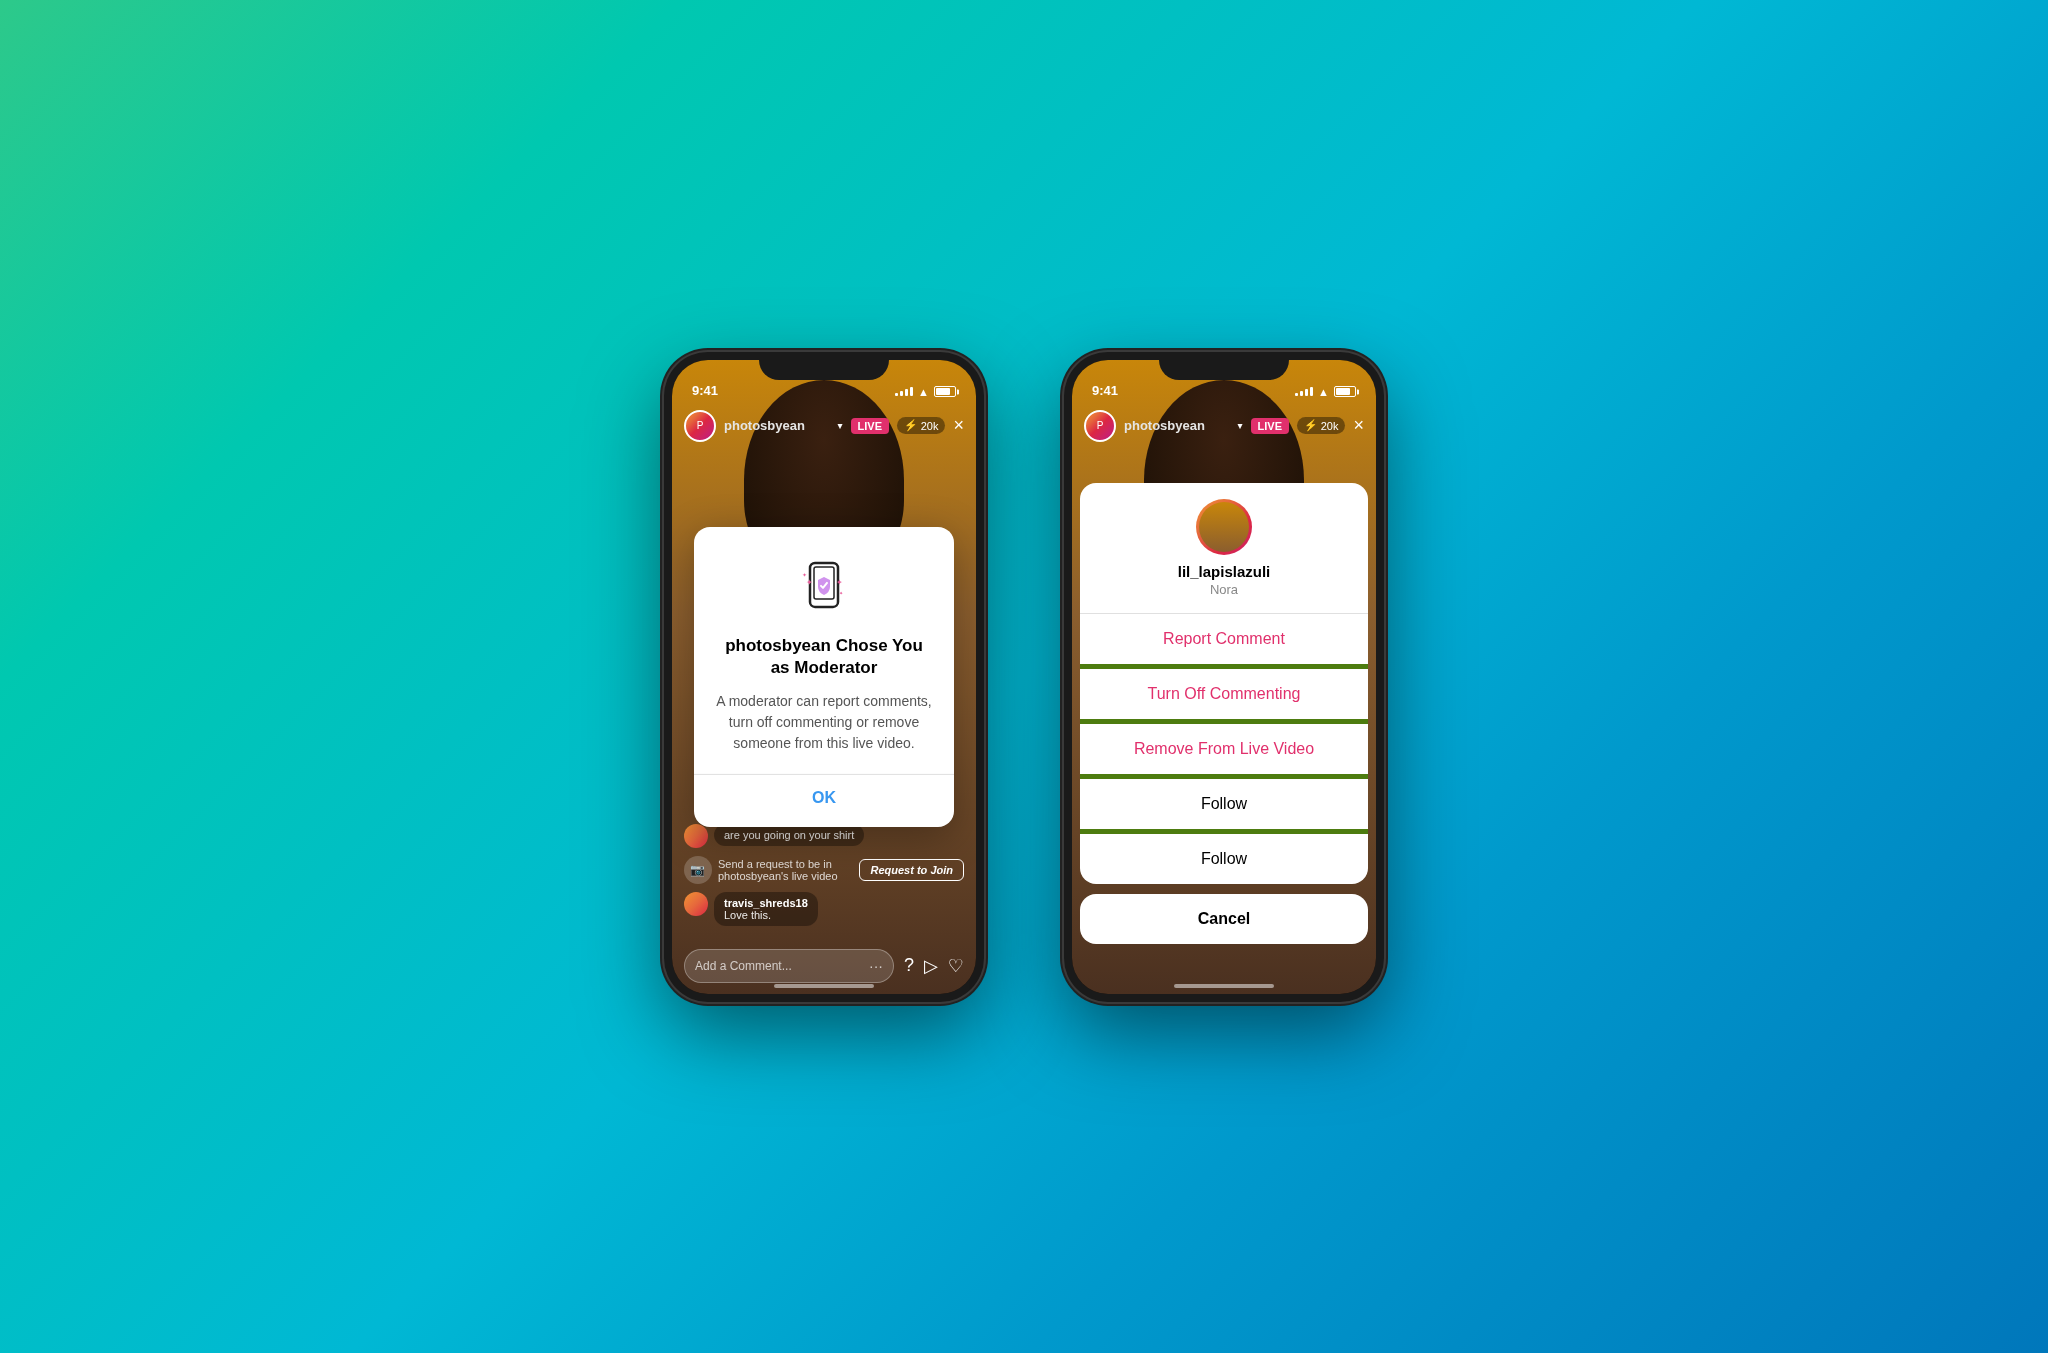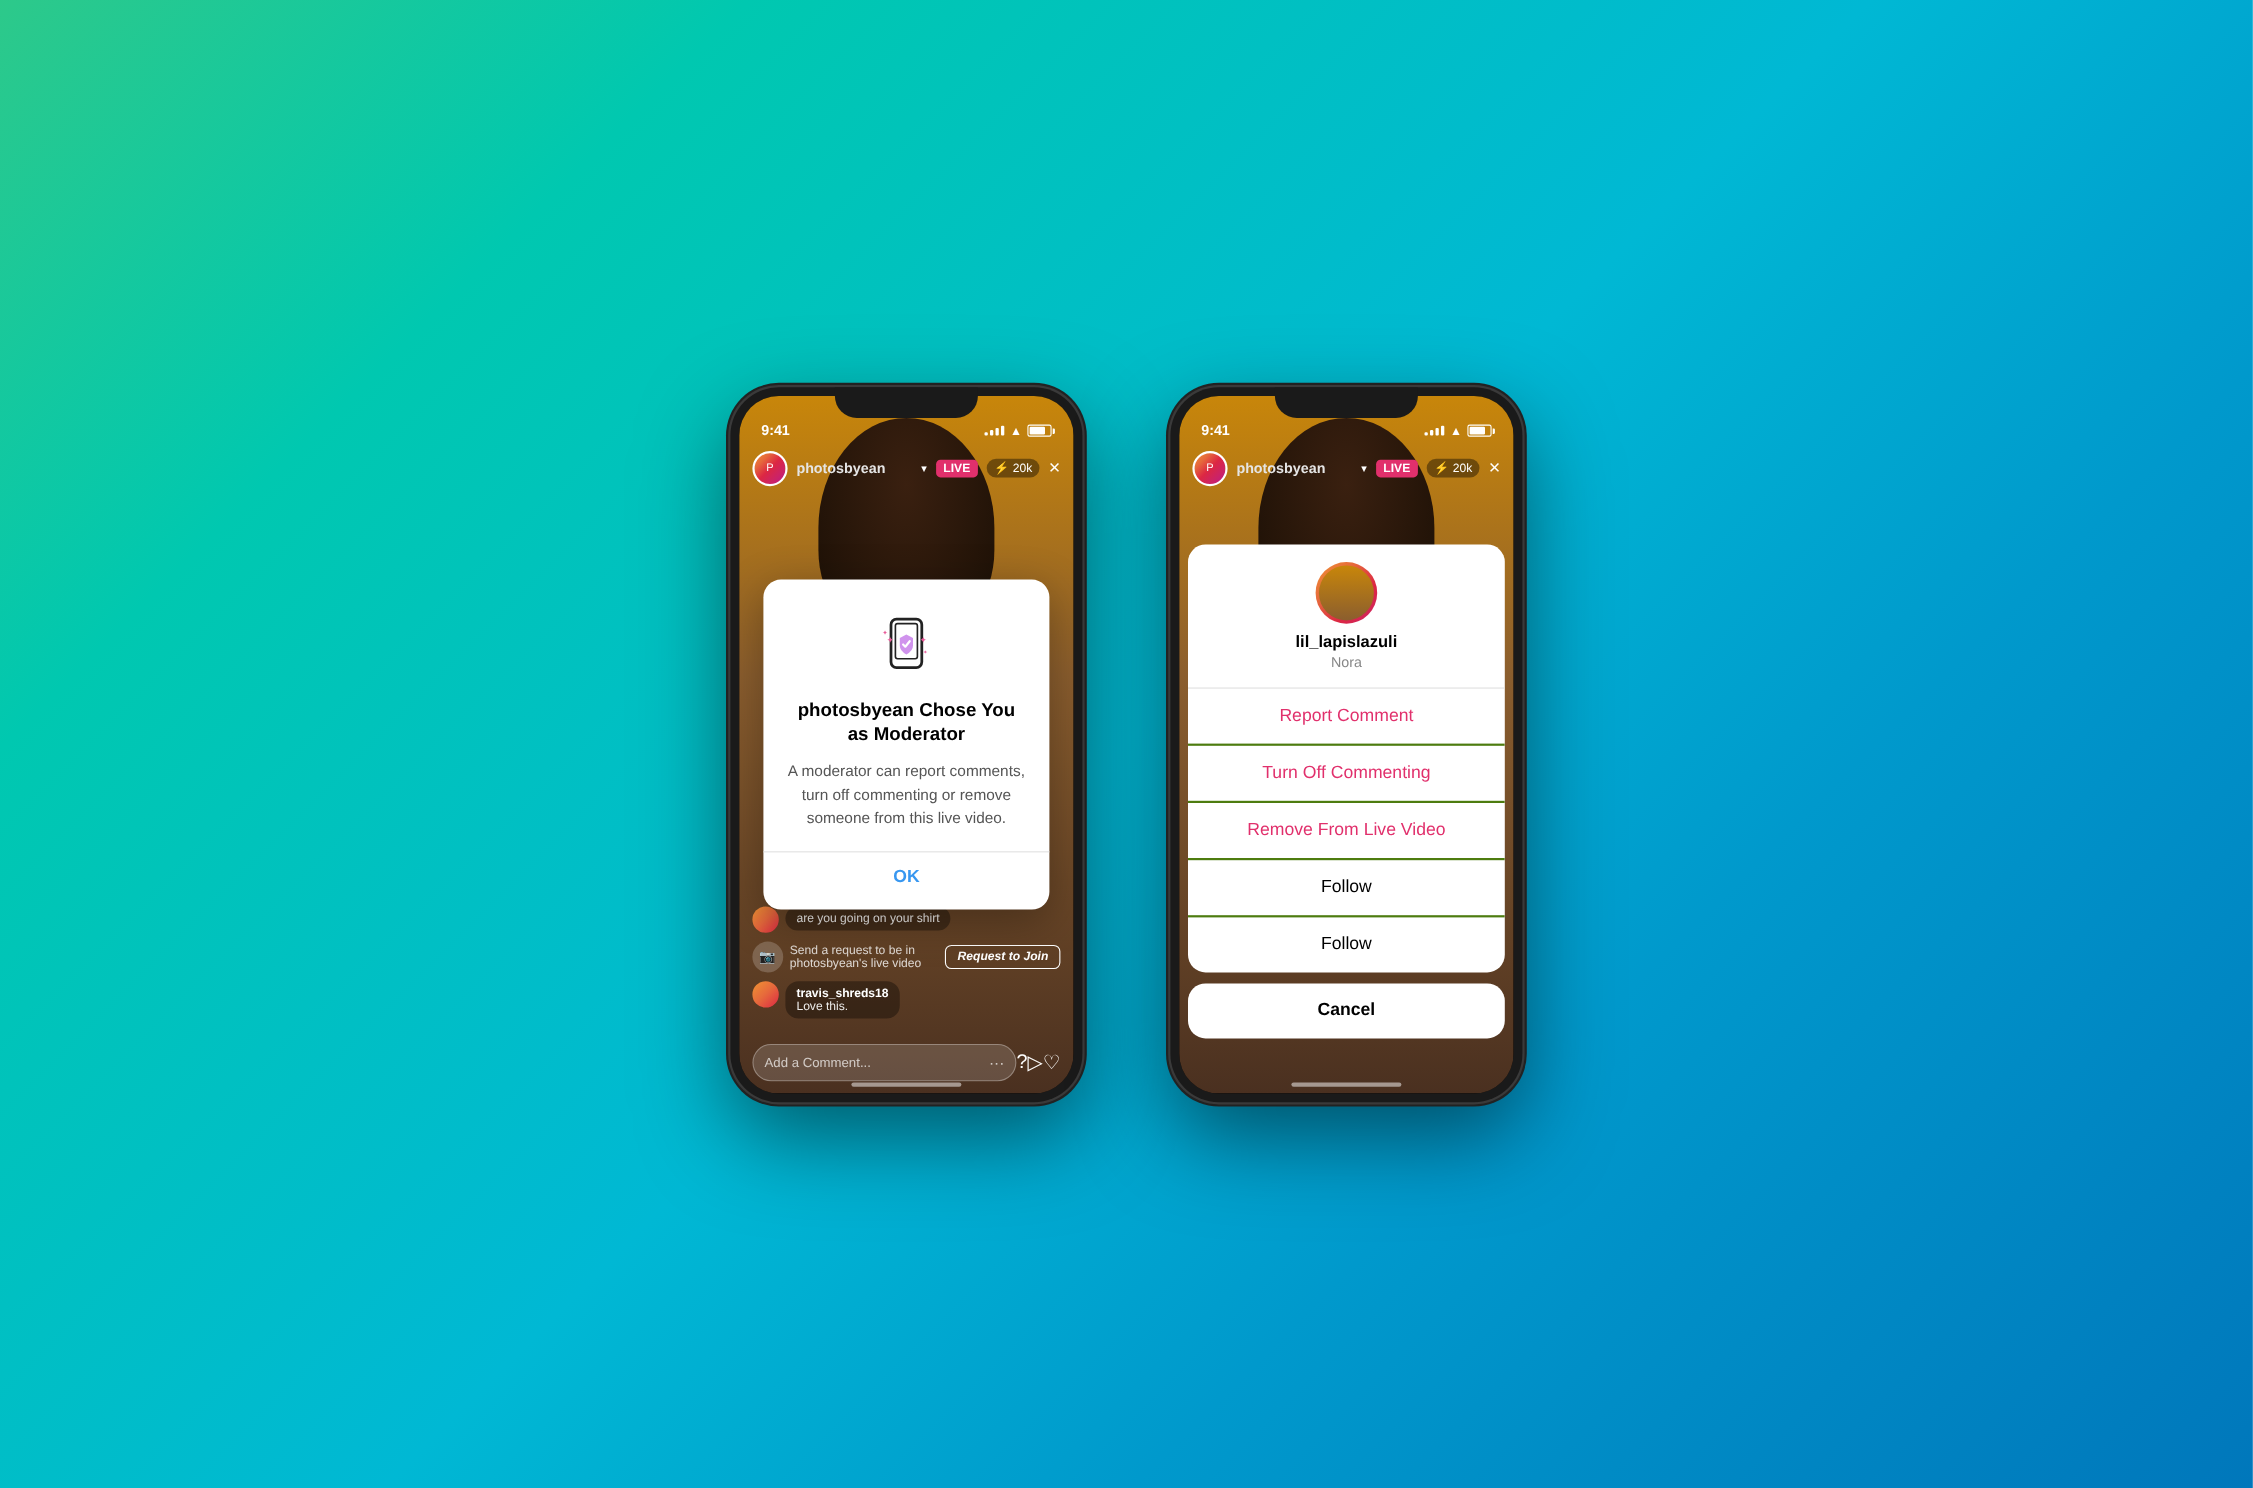"Report Comment" .action-item { border-bottom: 2px solid #4d7c0f -> 5px solid #4d7c0f }
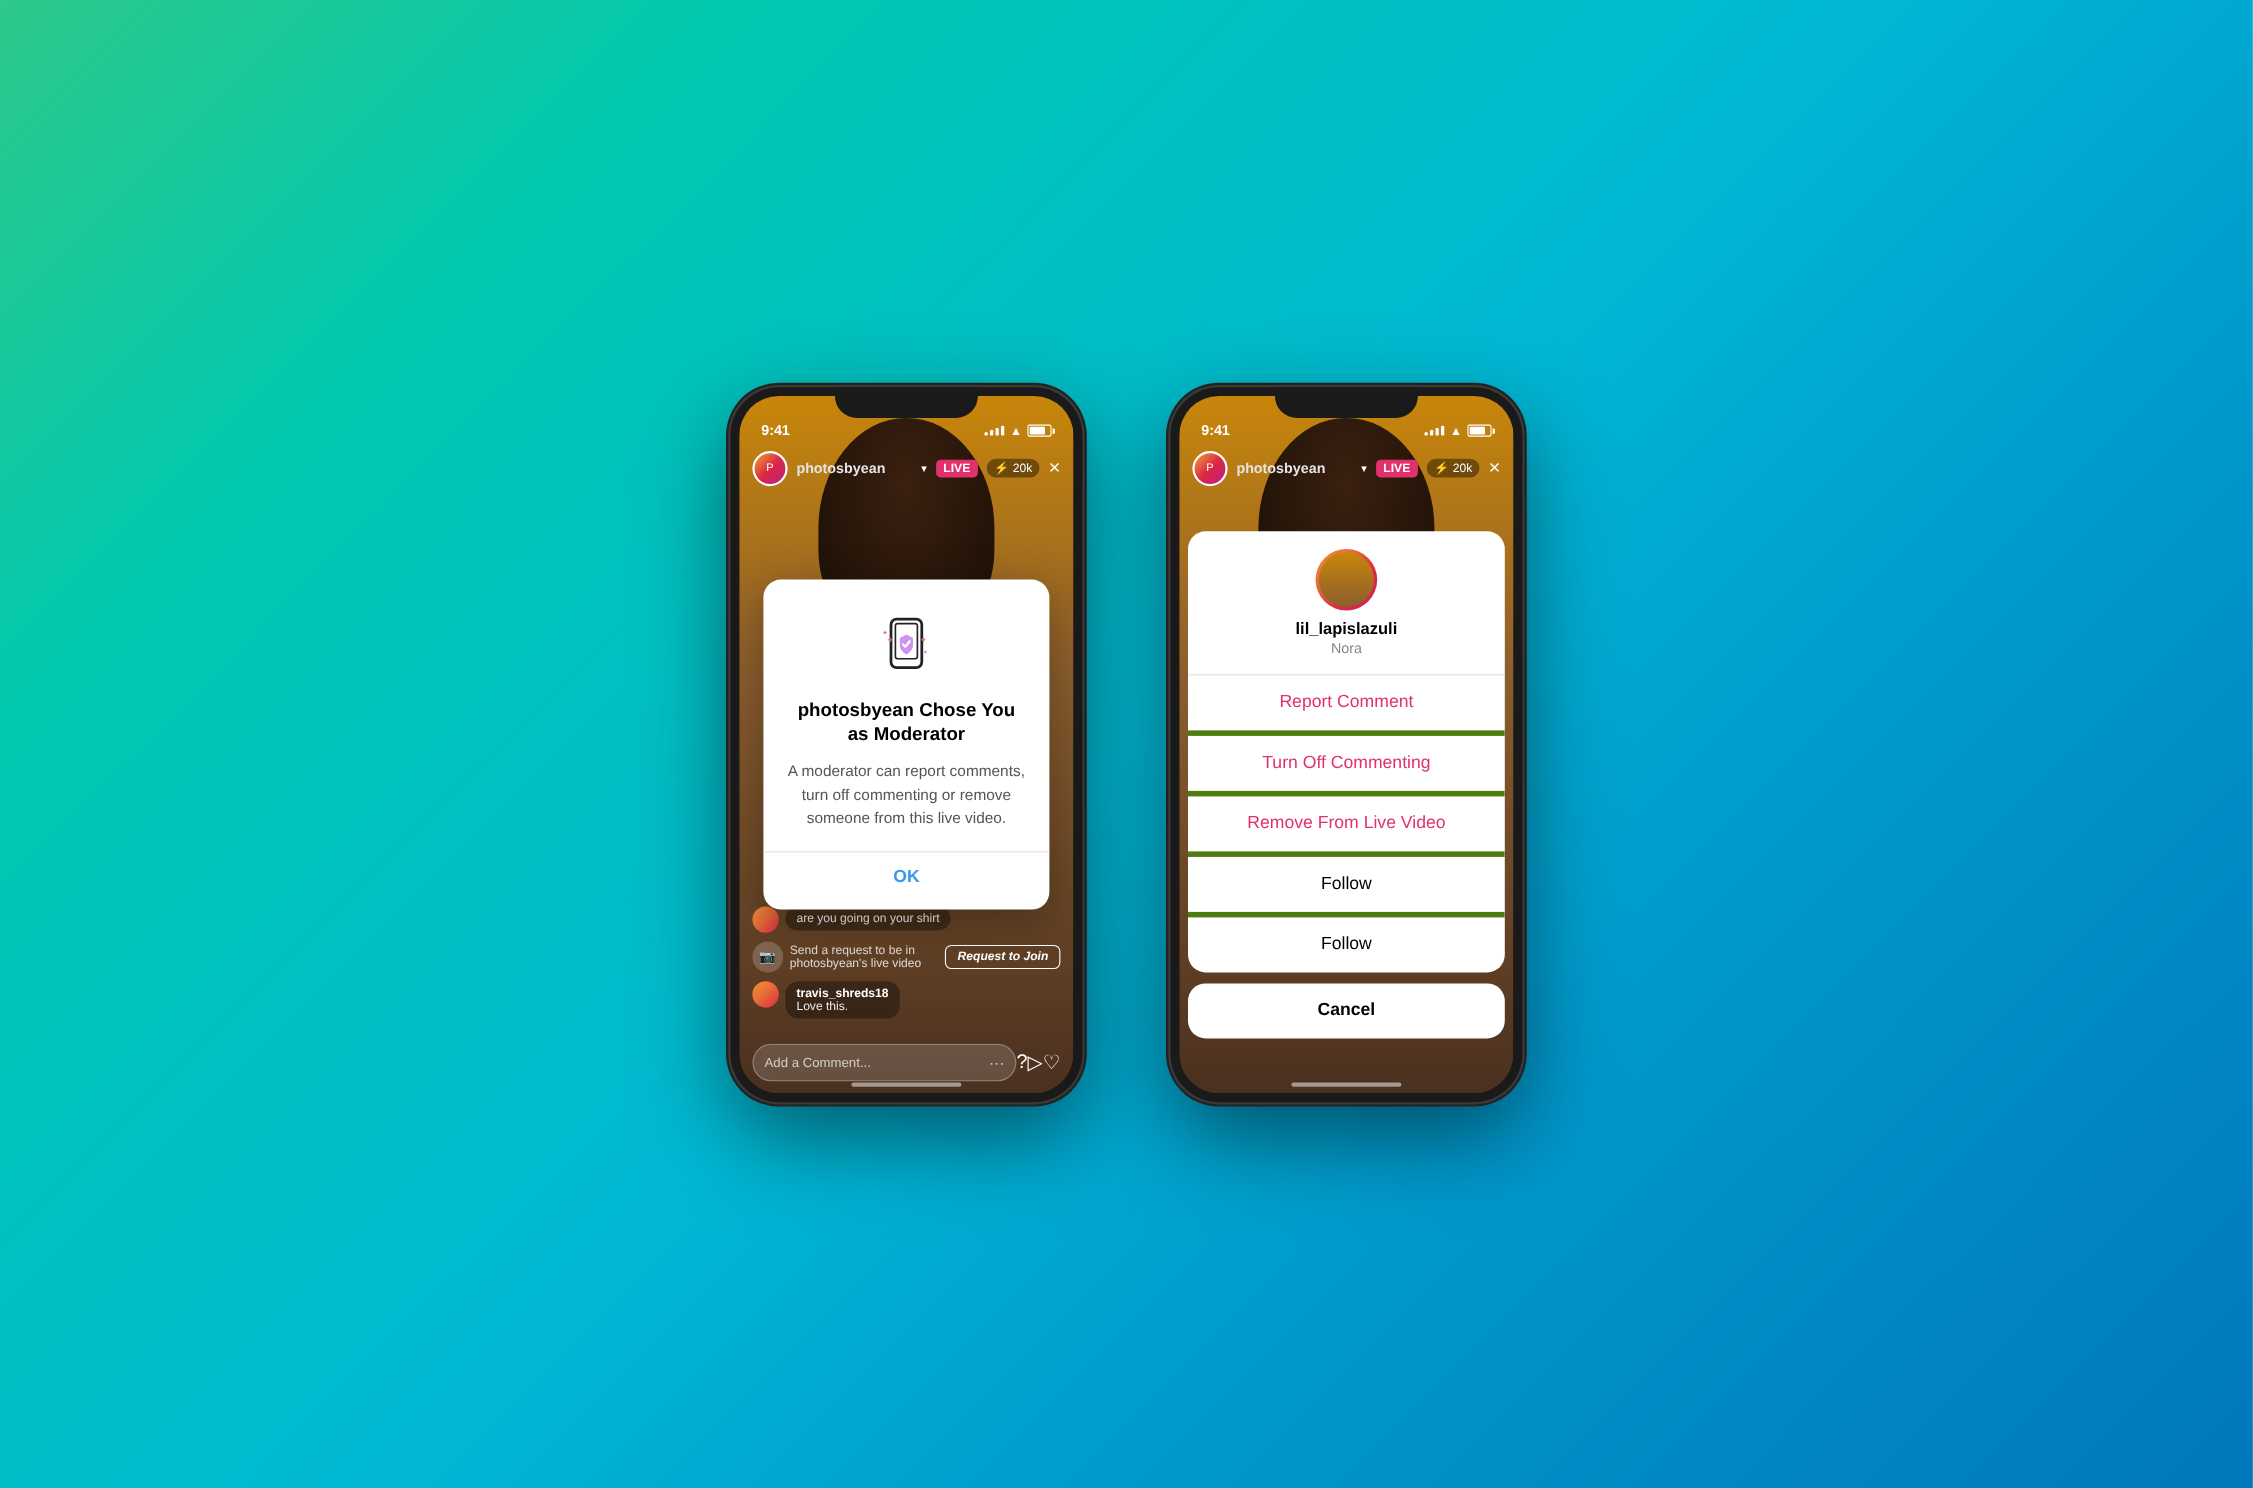"Add a Comment..." .bottom-bar { gap: none -> 10px }
